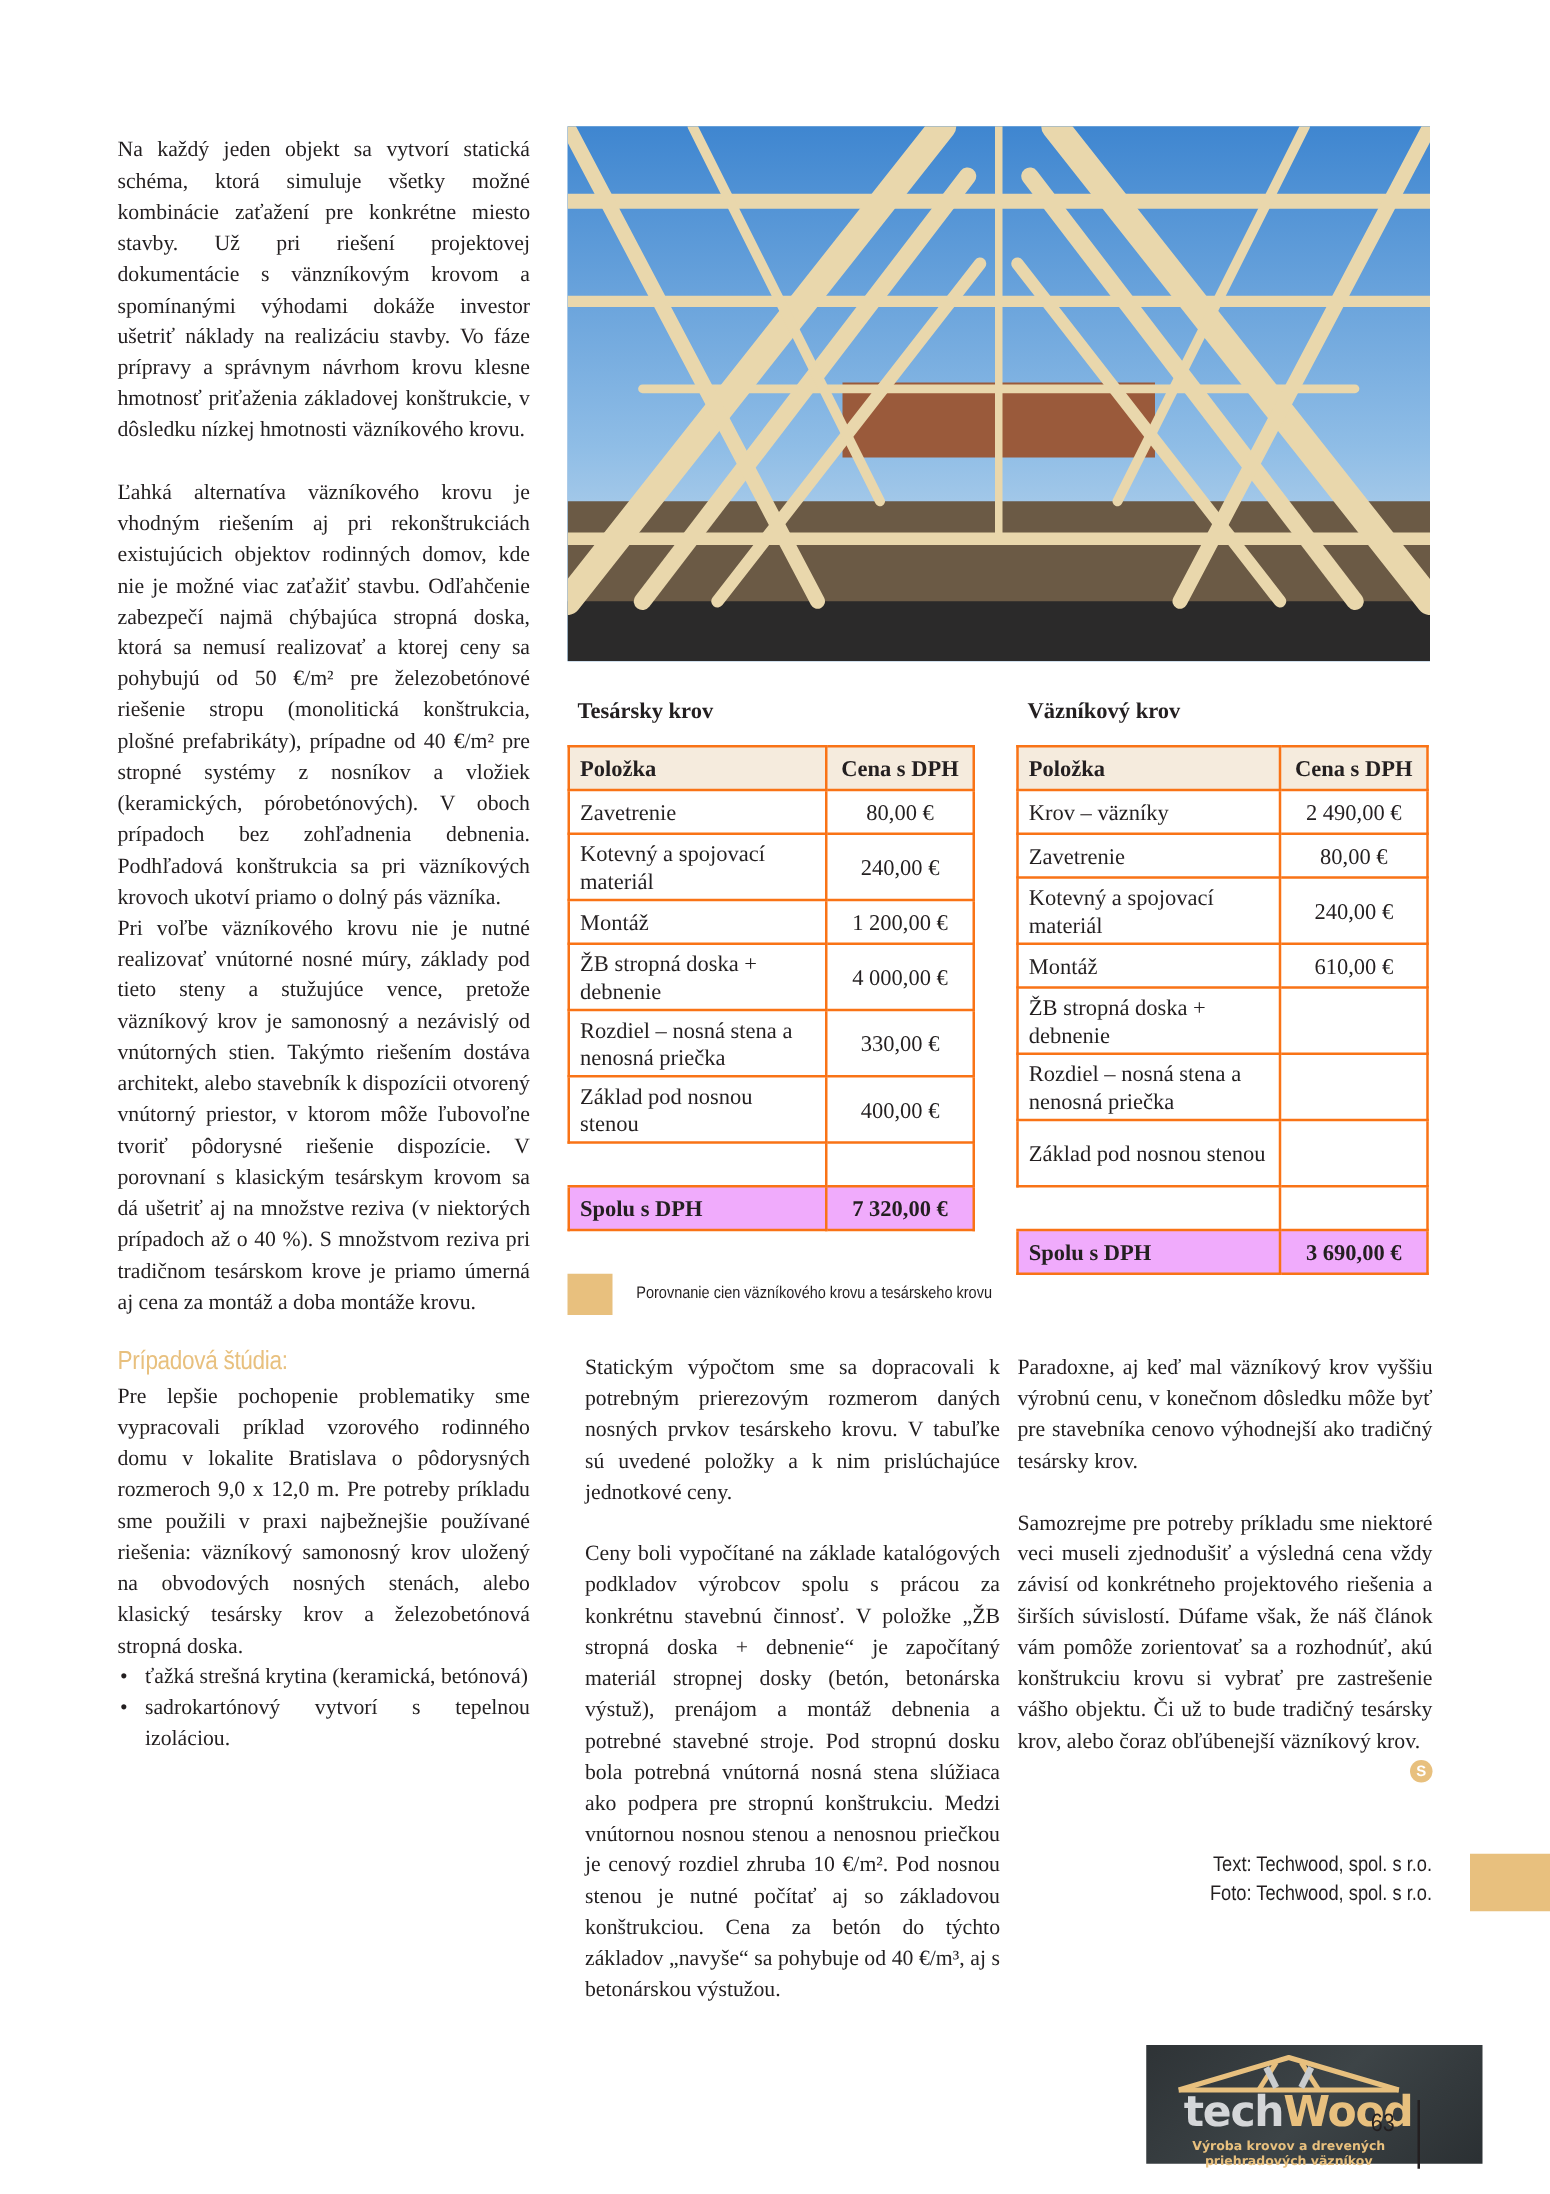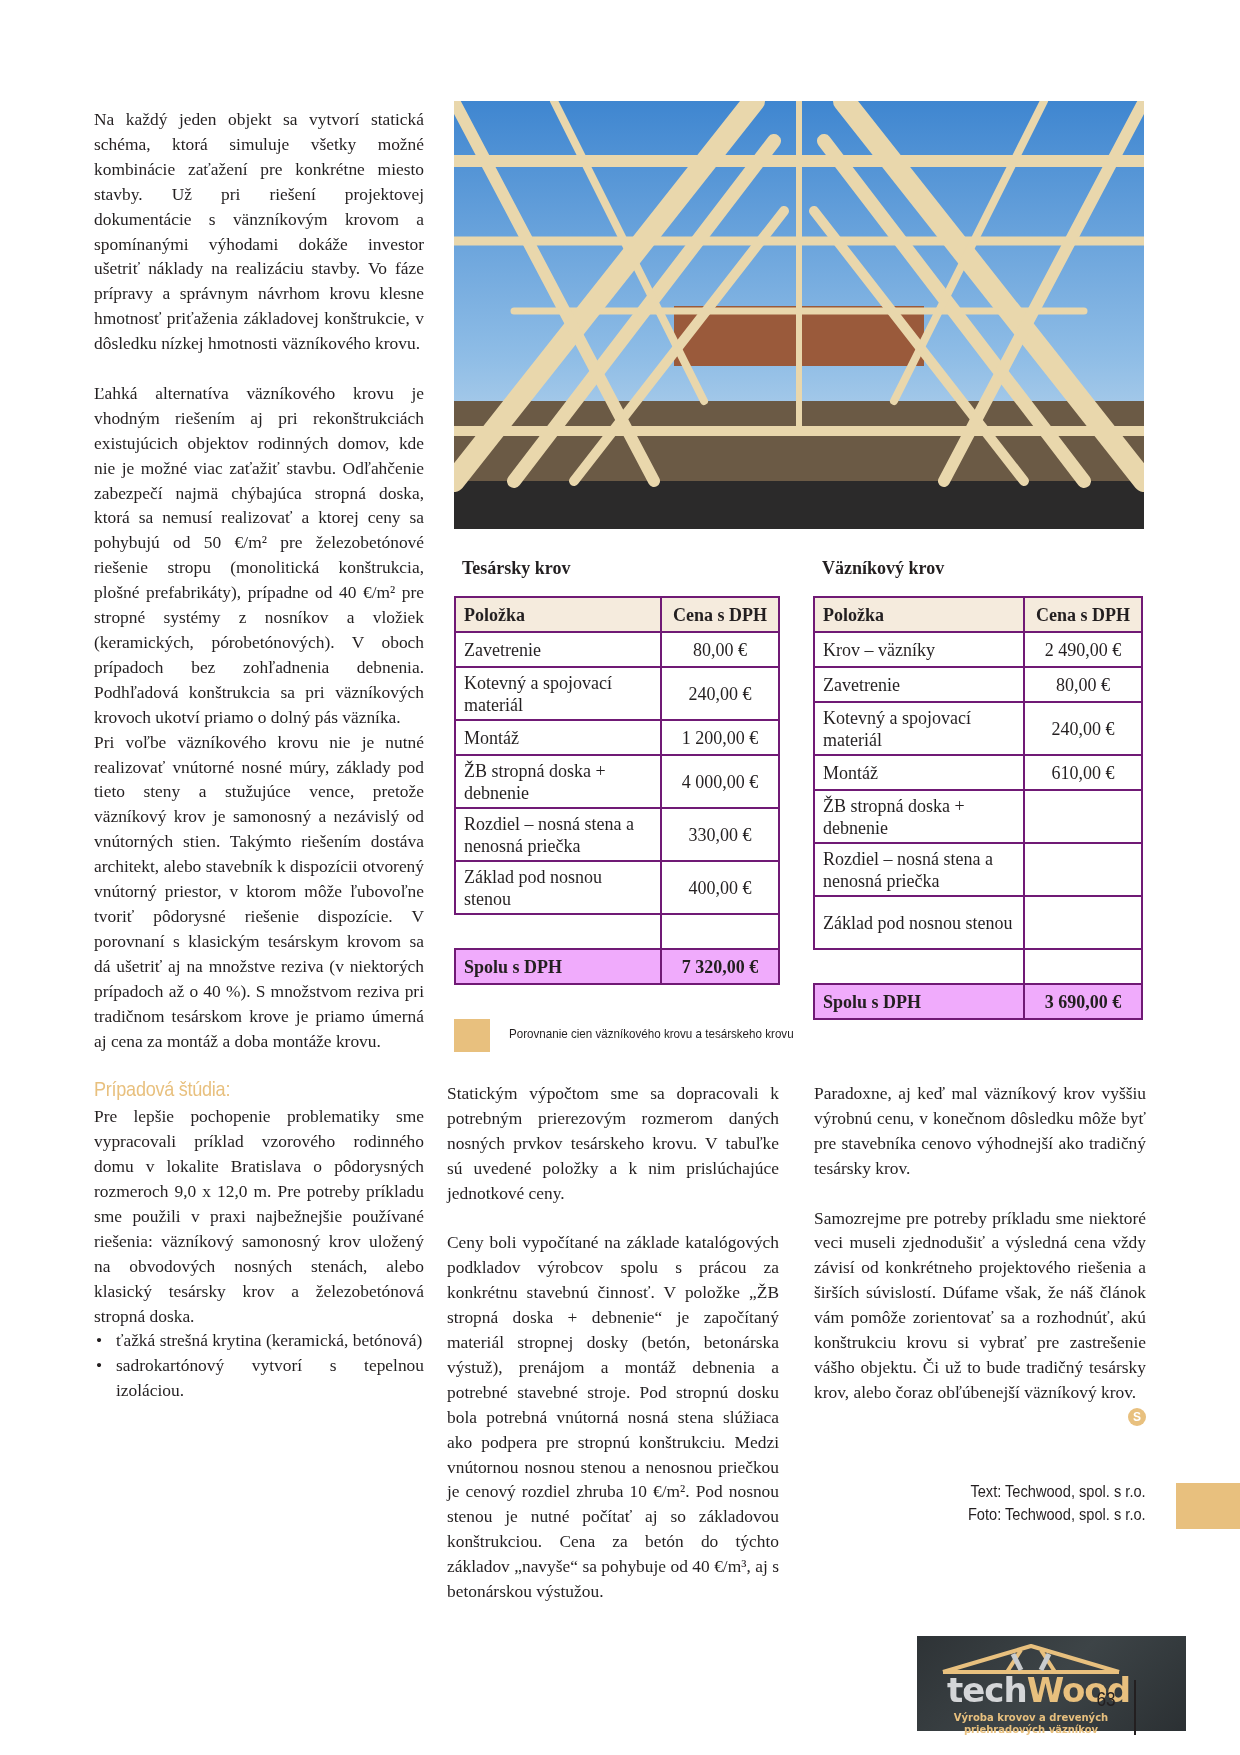"Položka" table.price td, table.price th { border: 2px solid #701a75 -> 2px solid #f97316 }
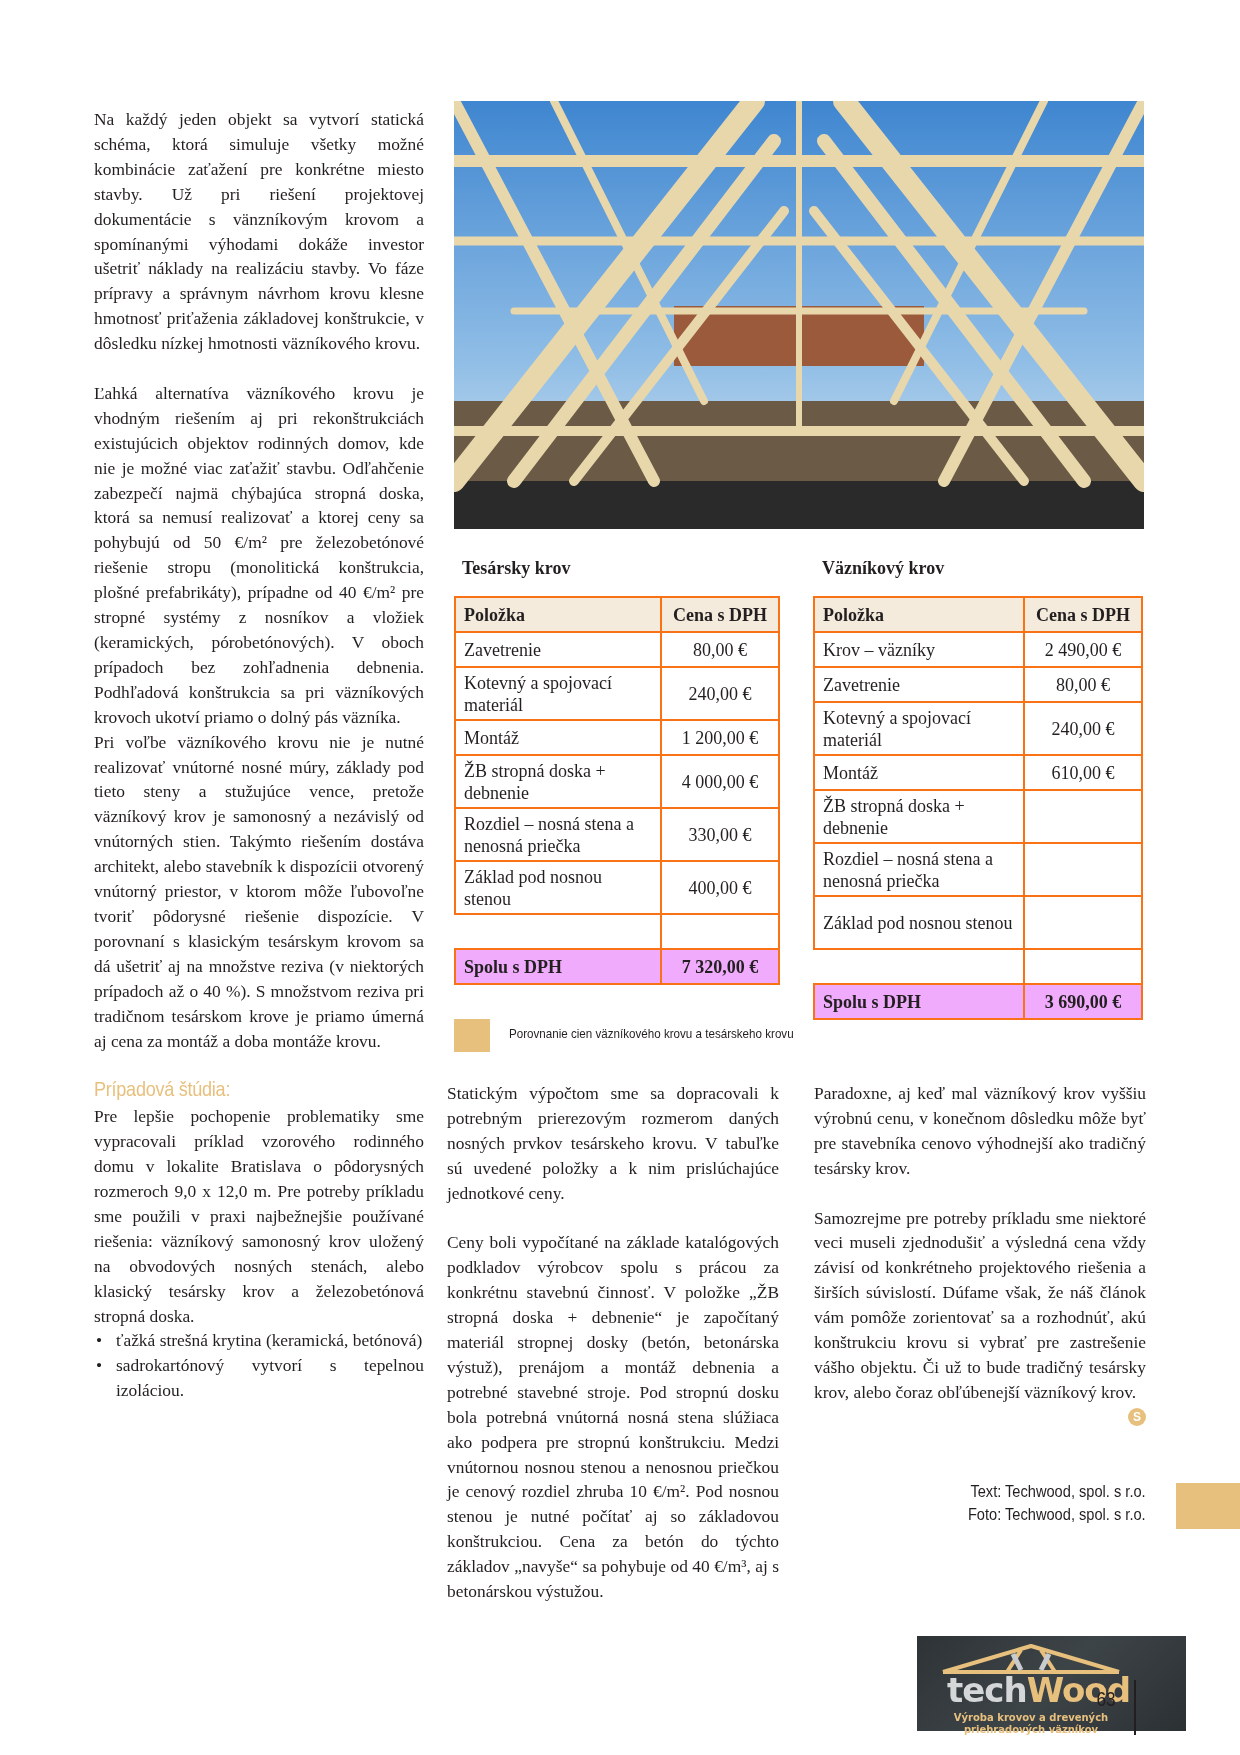"Statickým výpočtom sme sa dopracovali" .col-mid { left: 447px -> 468px }
